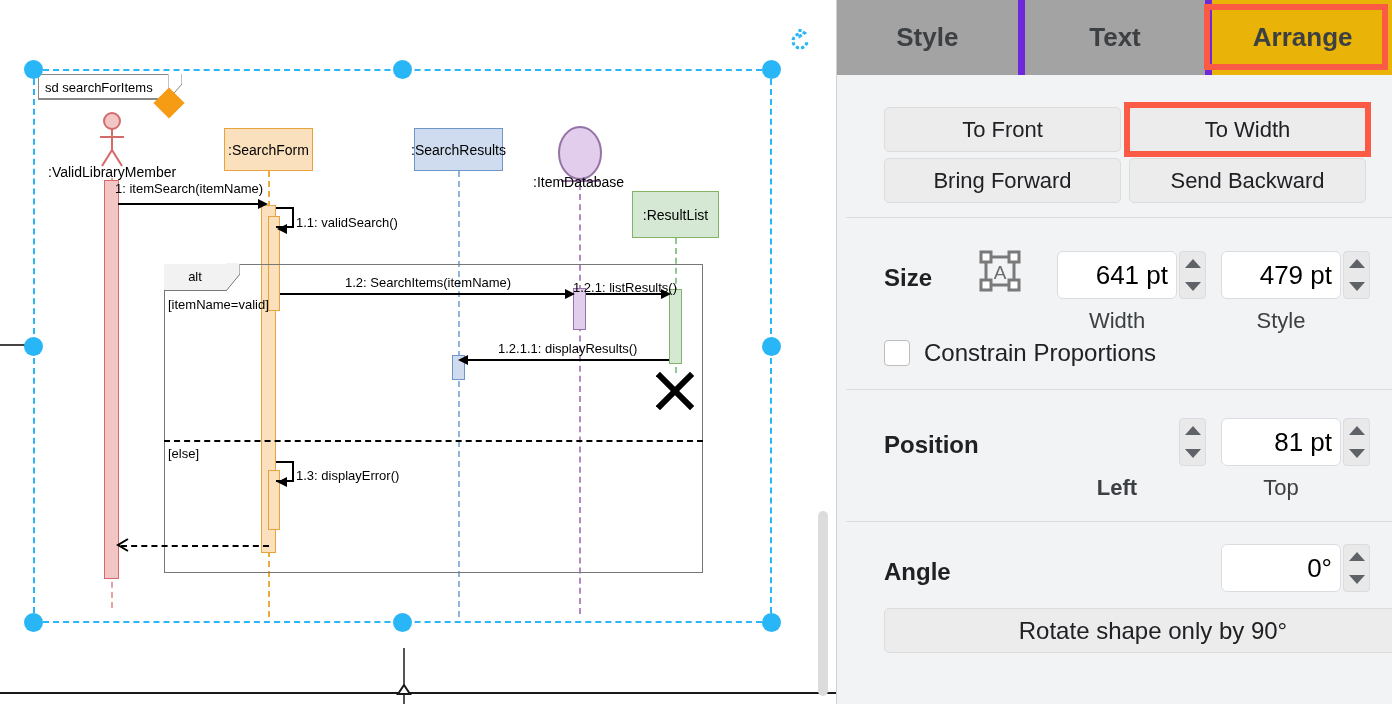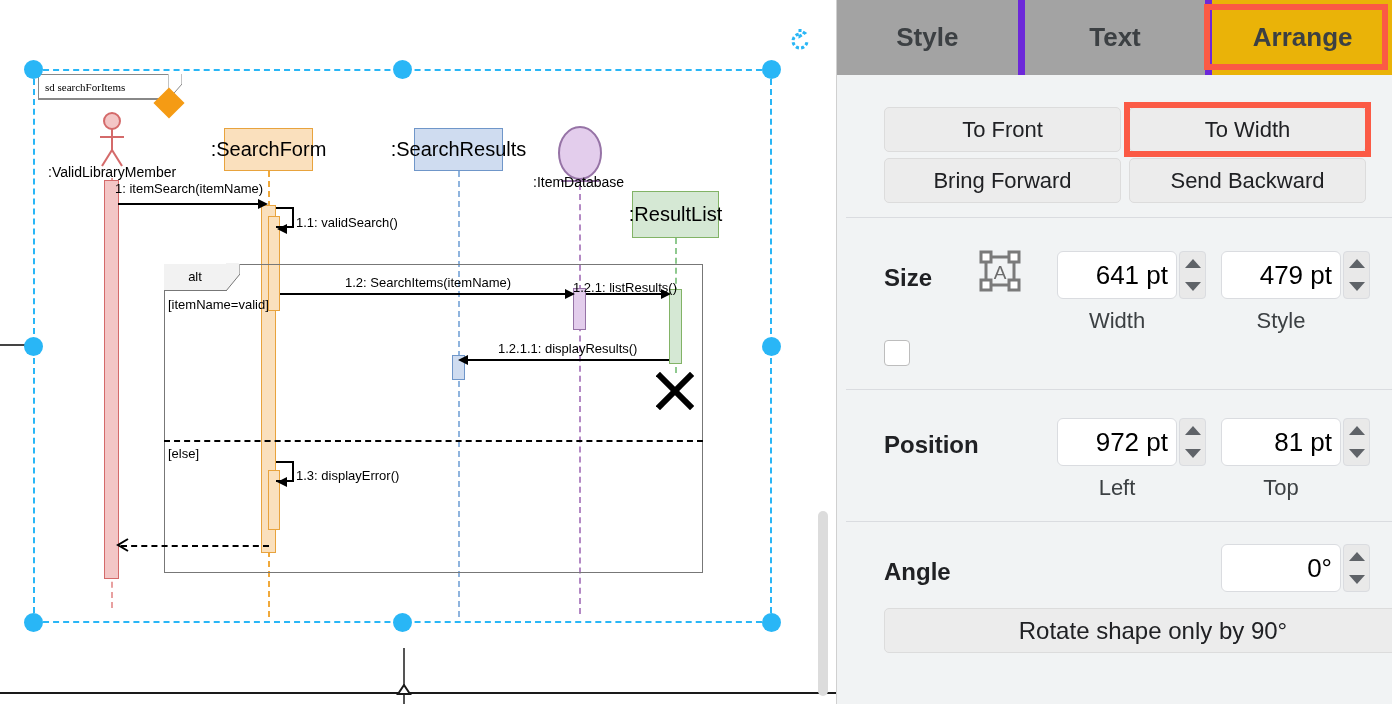"sd searchForItems" .sd-tag { font-family: Liberation Serif, serif -> none; font-size: 11px -> 13px }
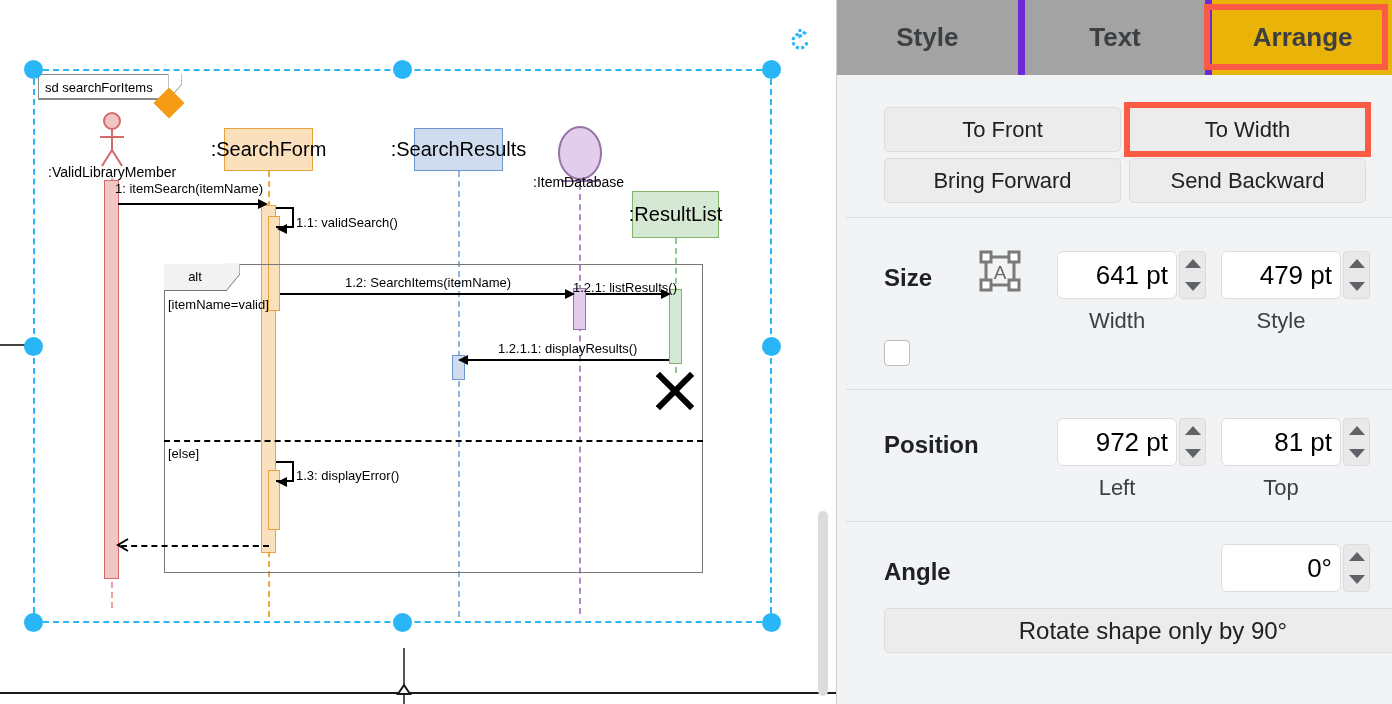":SearchForm" .obj-box { font-size: 20px -> 14px }
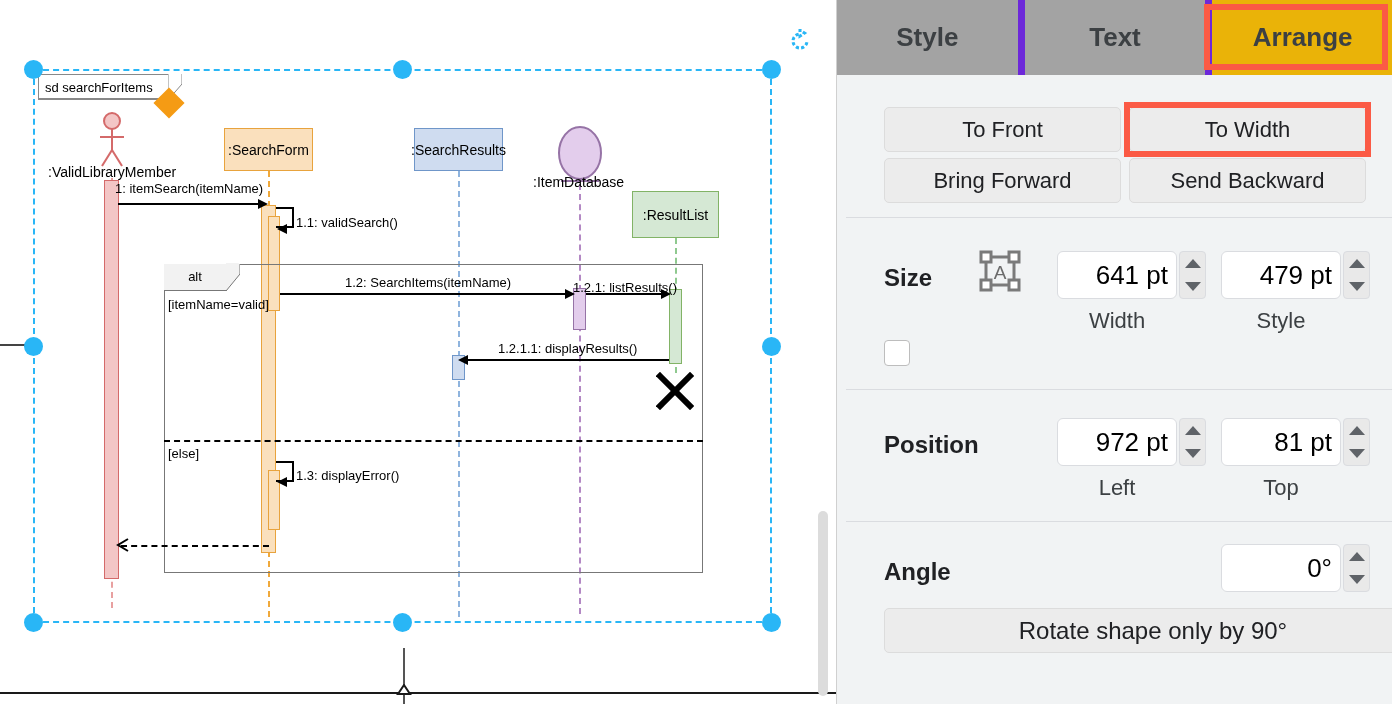"Constrain Proportions" div.chk-label { html: none -> <div>Constrain Proportions</div> }
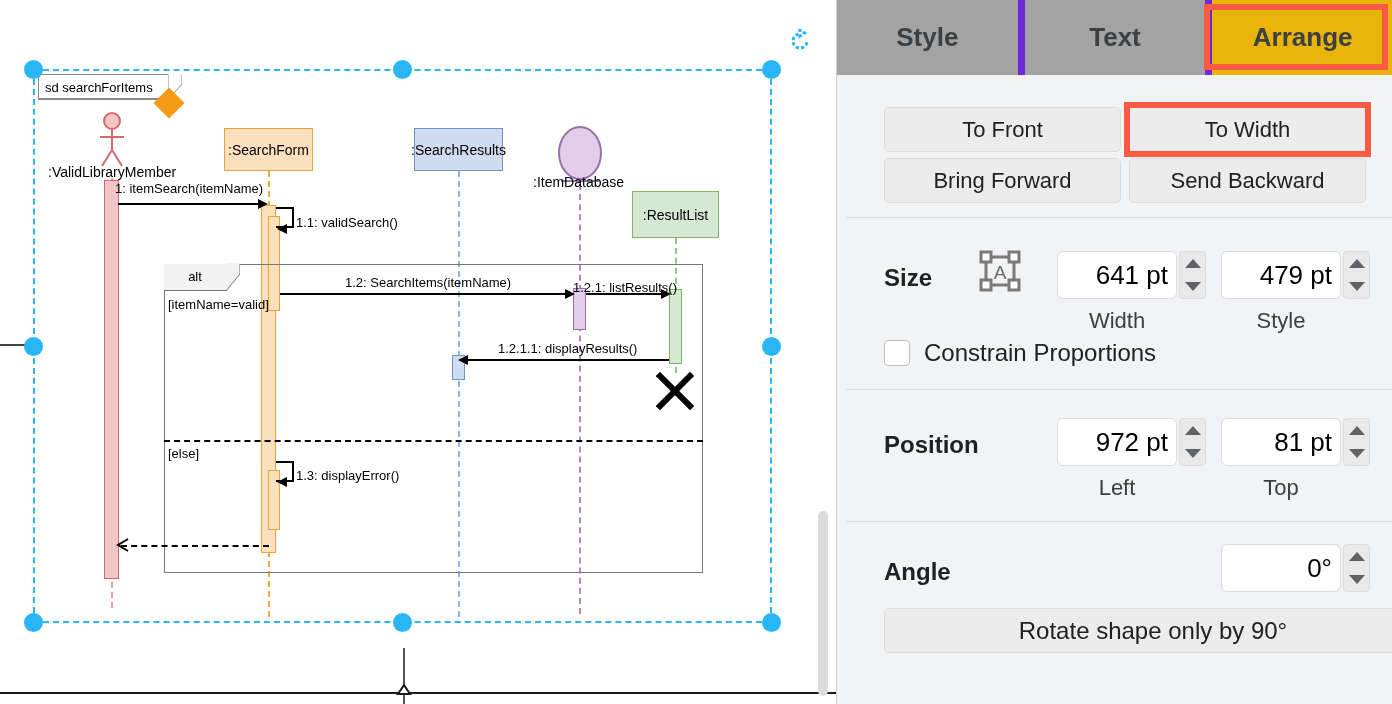"972 pt" div.num-field { html: <div> <span>972 pt</span> </div> -> none }
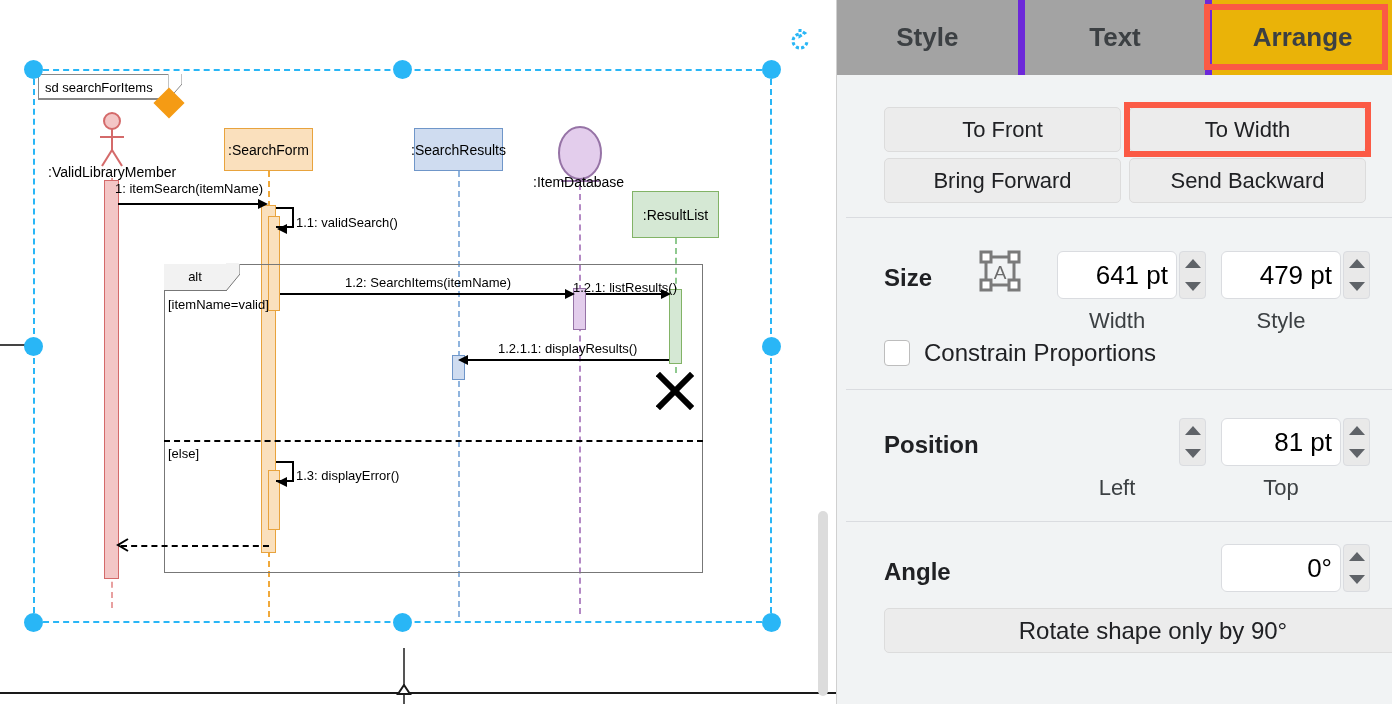"Left" div.sub-label { font-weight: none -> bold }
